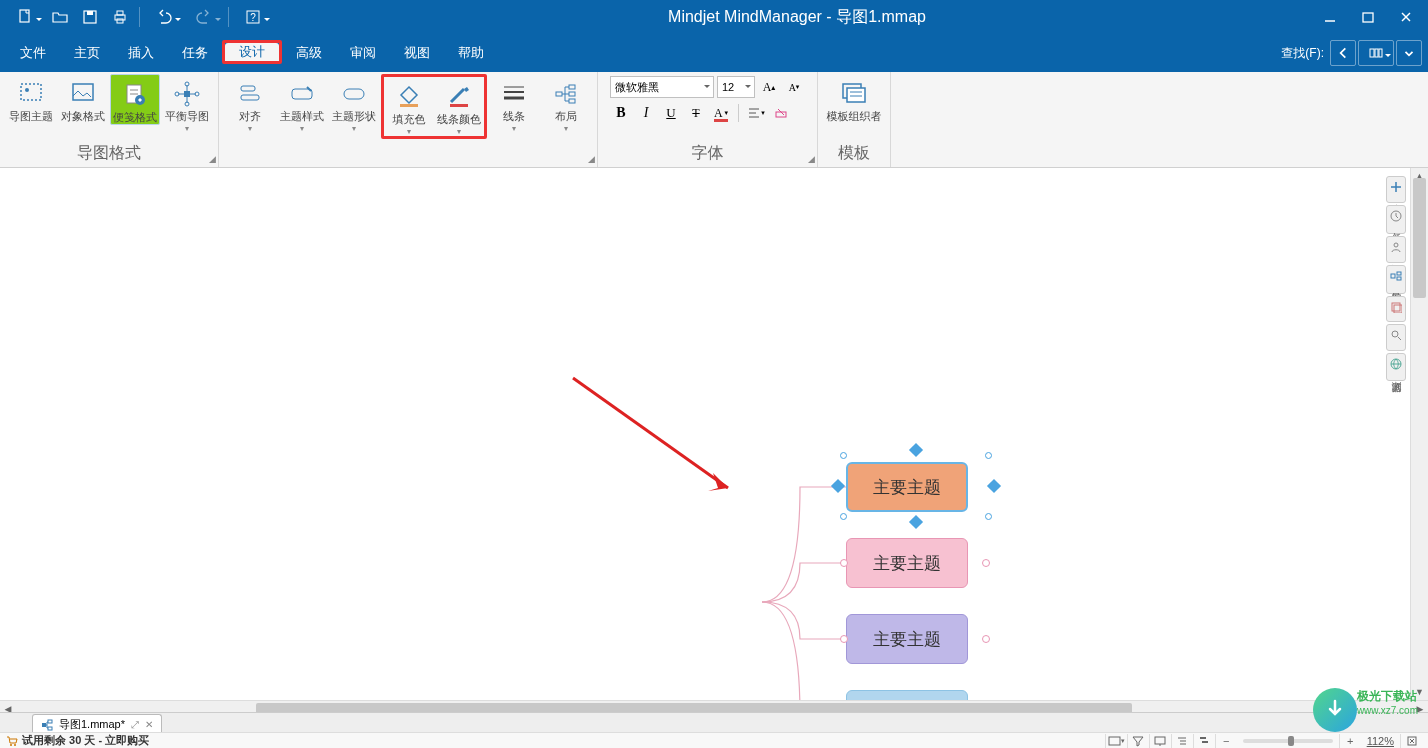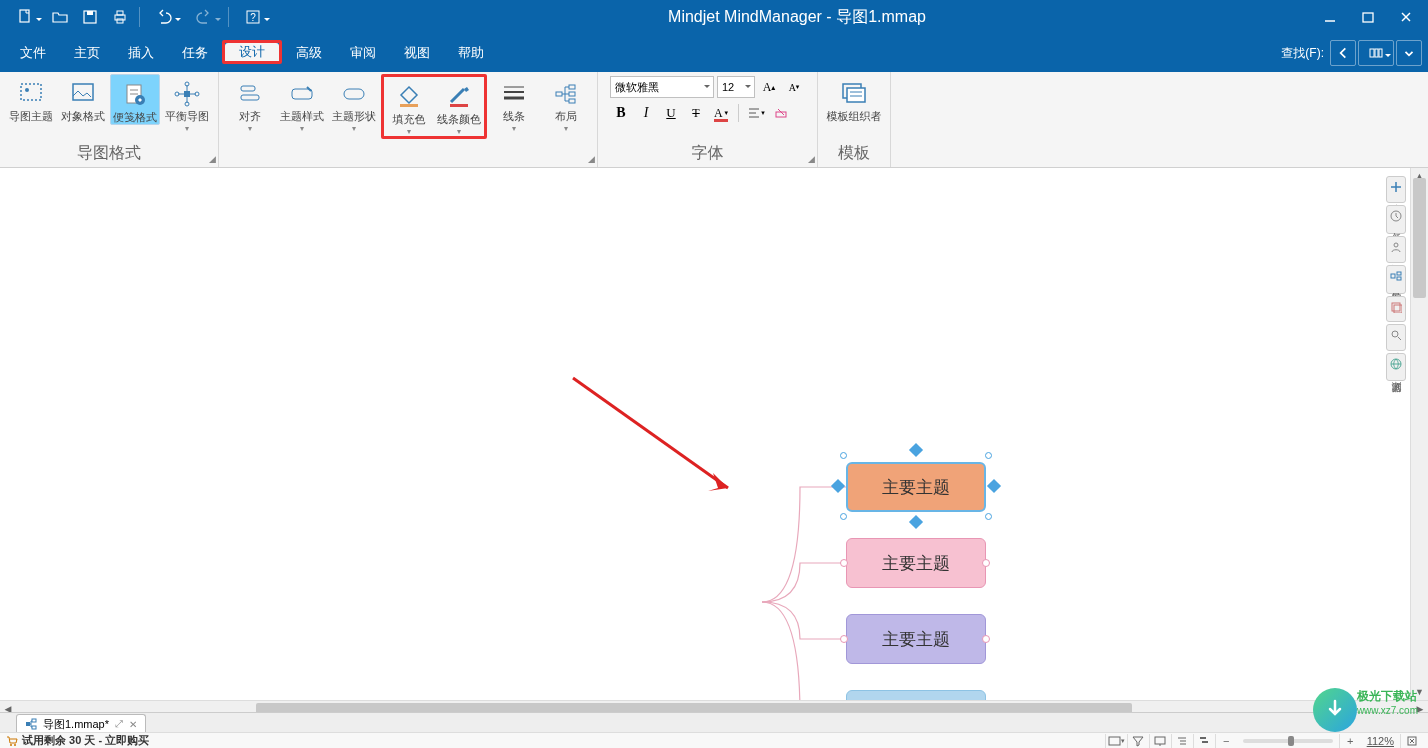"便笺格式" .rbtn-lg.sel { background: #7dd3fc -> #84cc16 }
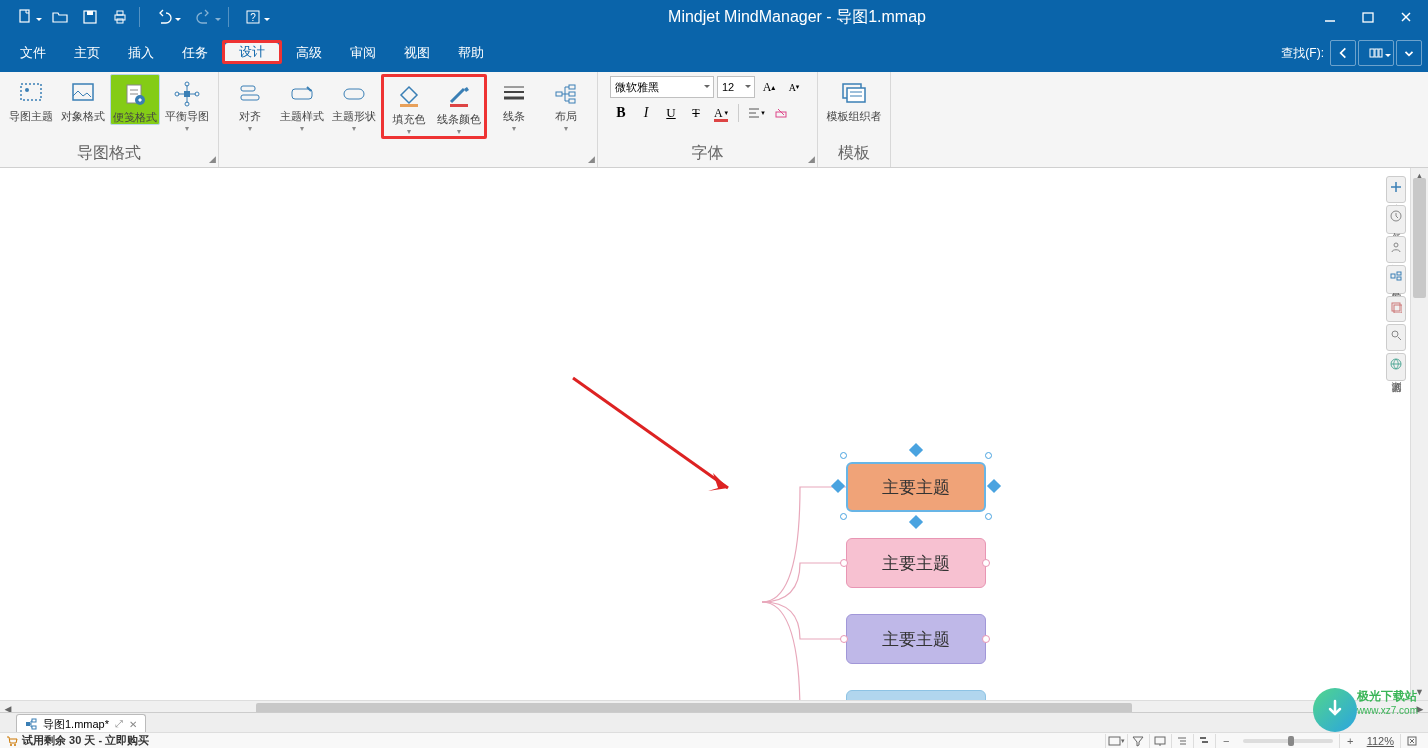"主要主题" .topic { width: 140px -> 122px }
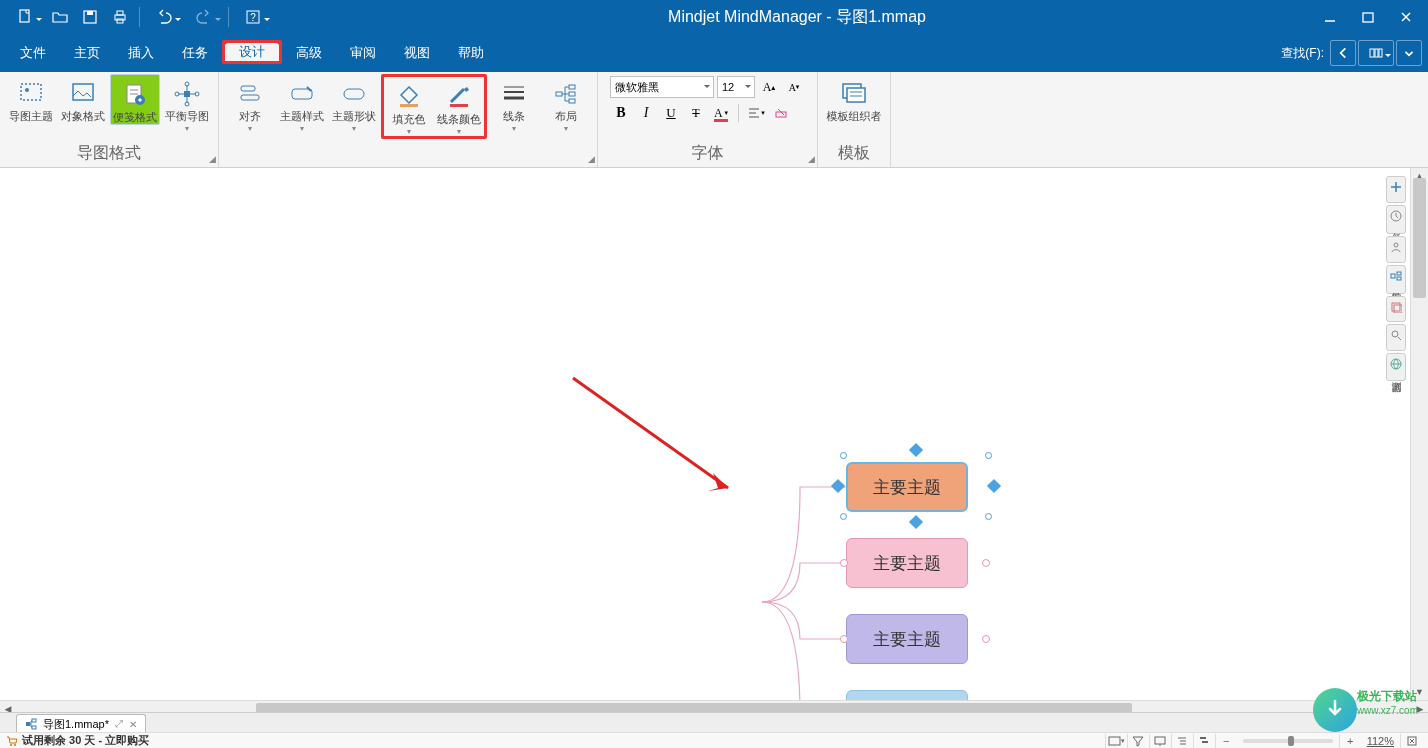"导图1.mmap*" .tabstrip { align-items: center -> flex-end; padding-left: 16px -> 32px }
